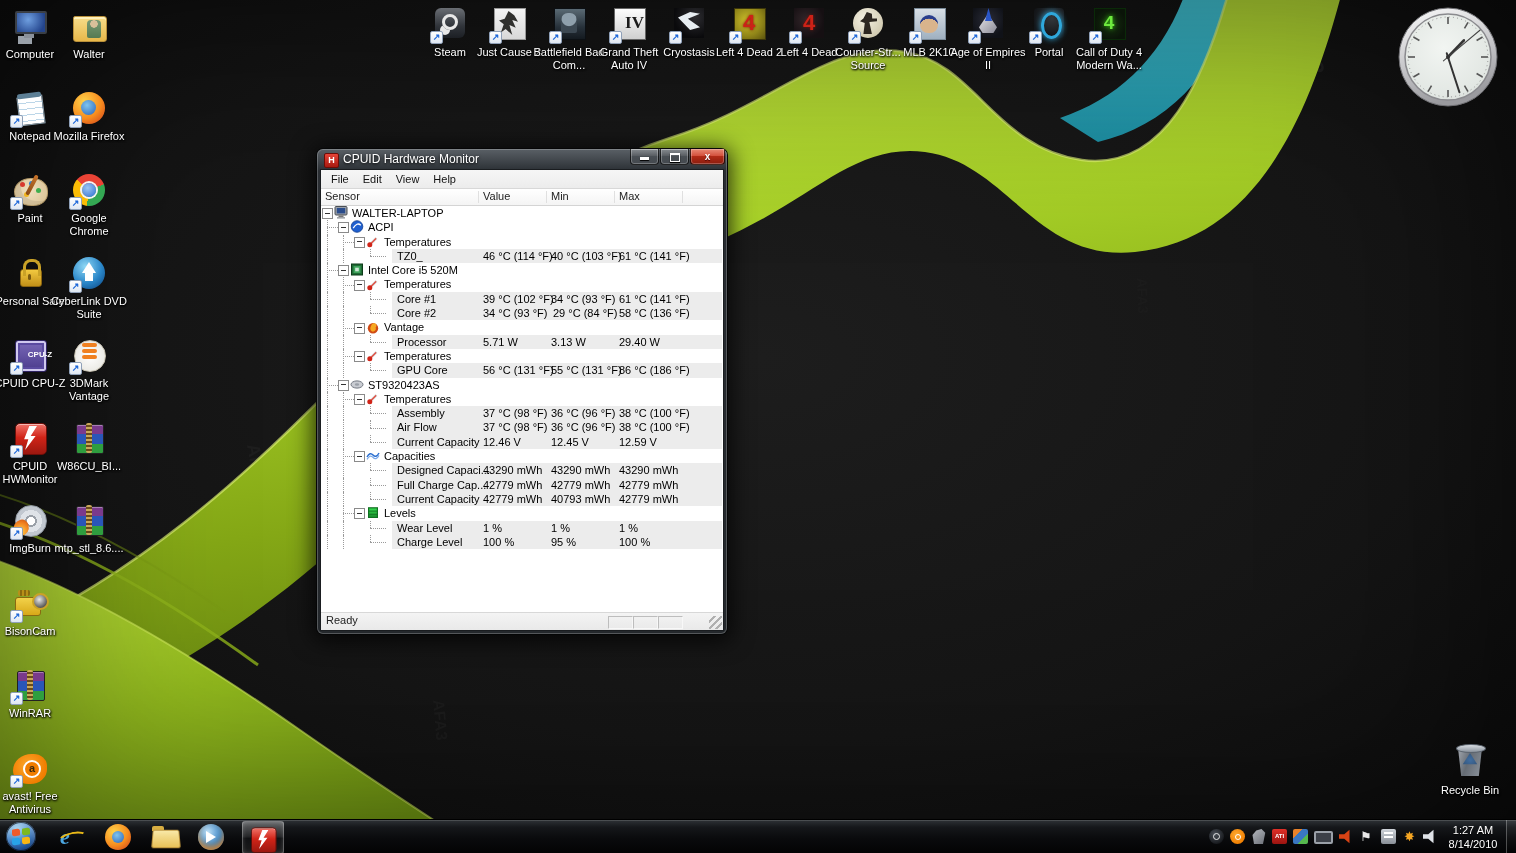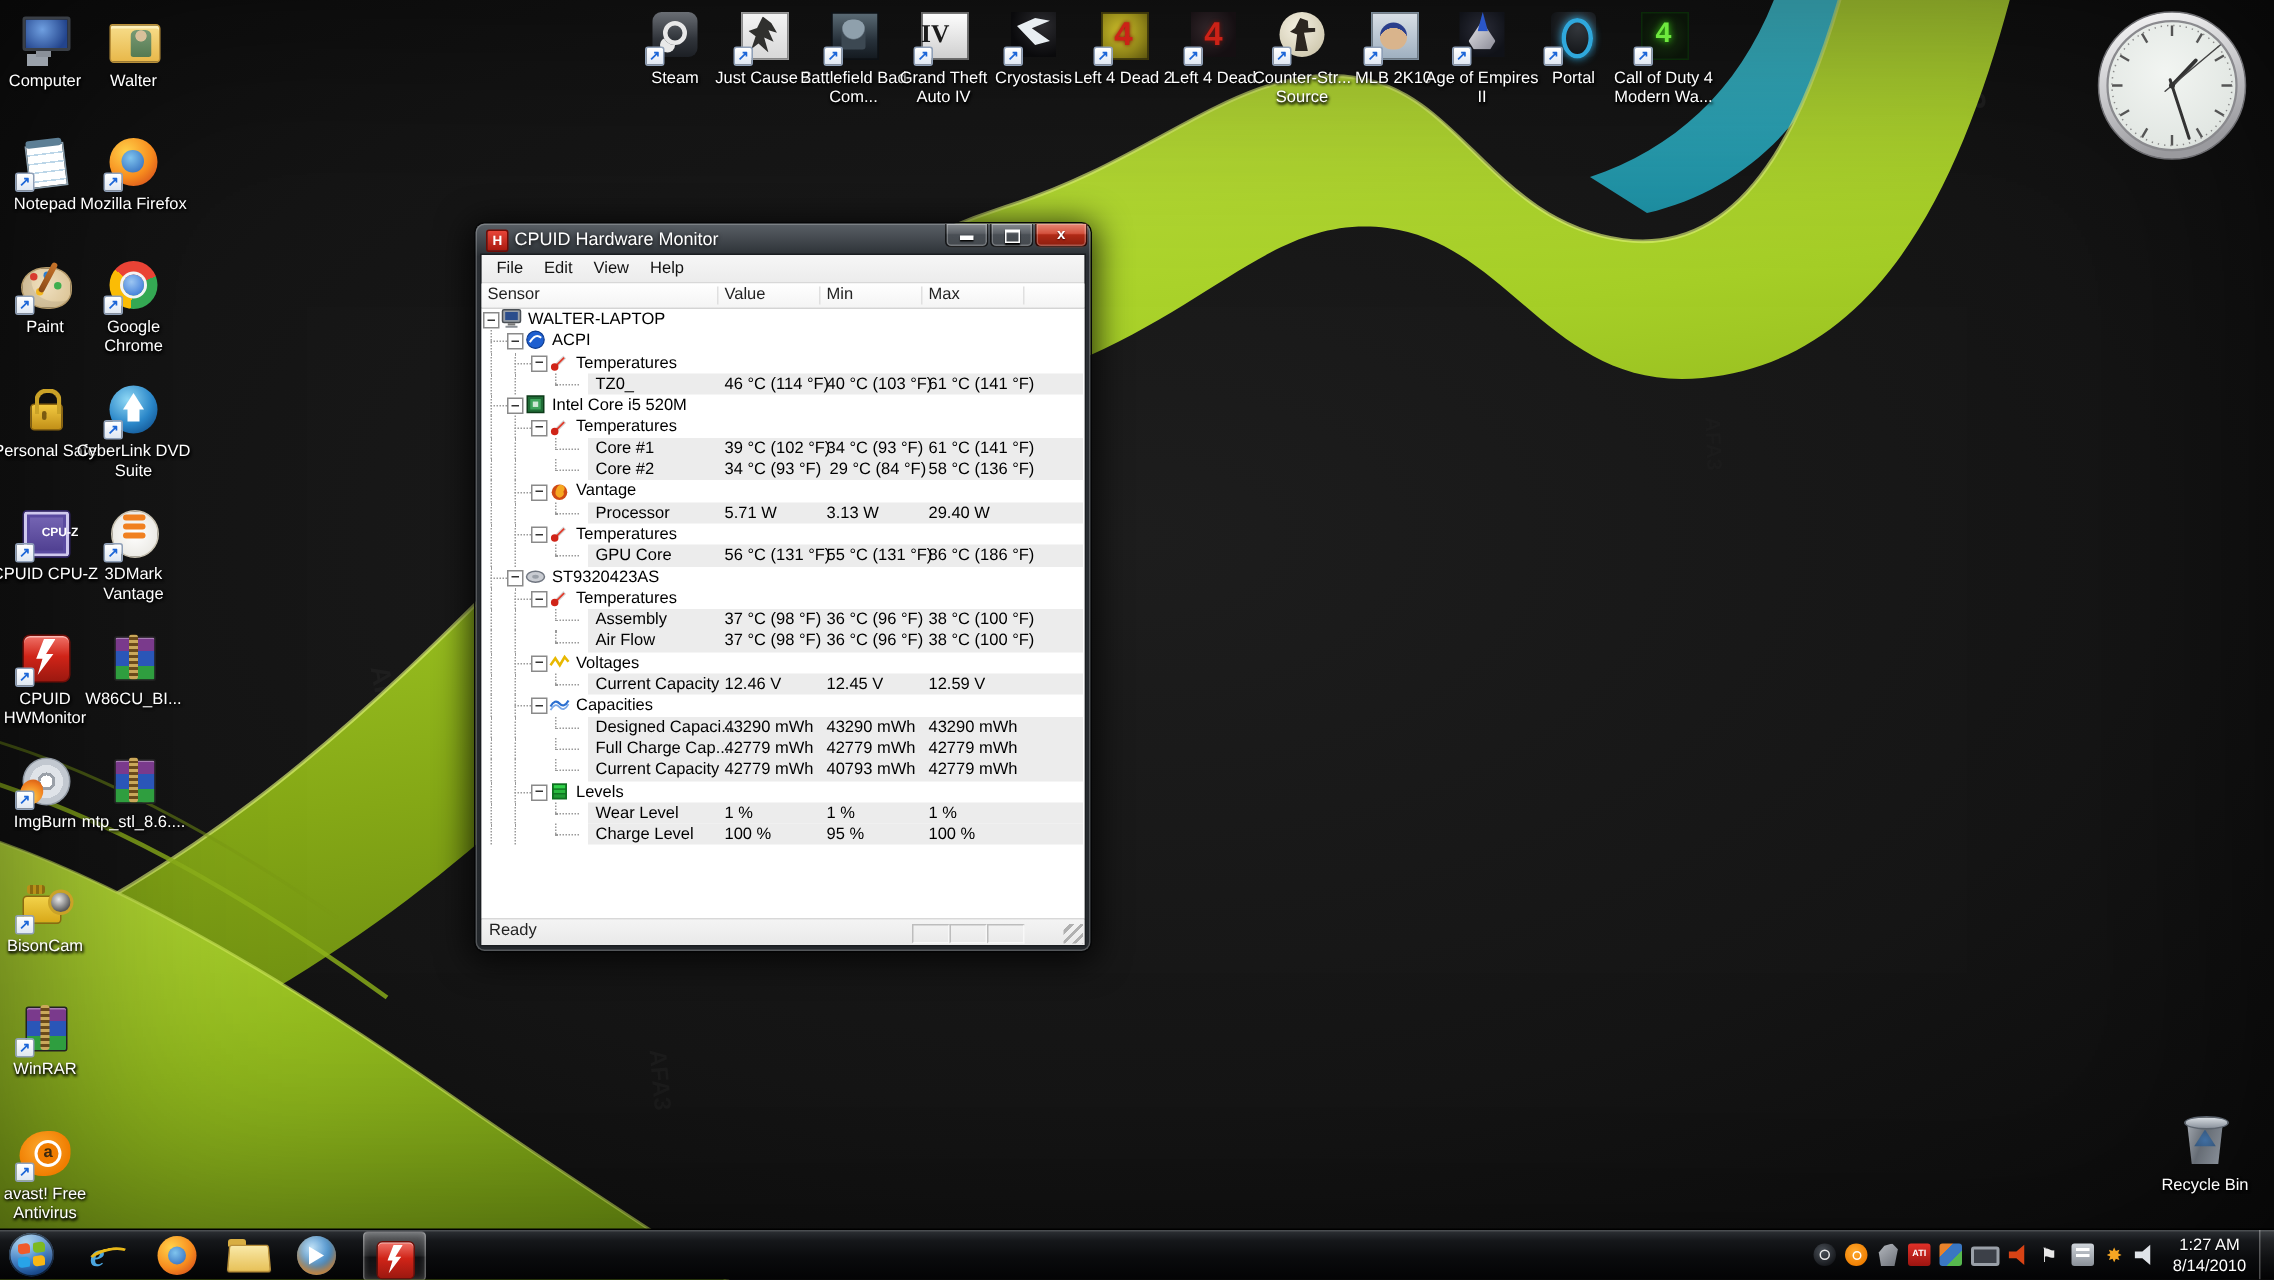"IV" .ic-gtaiv b { text-align: left -> right }
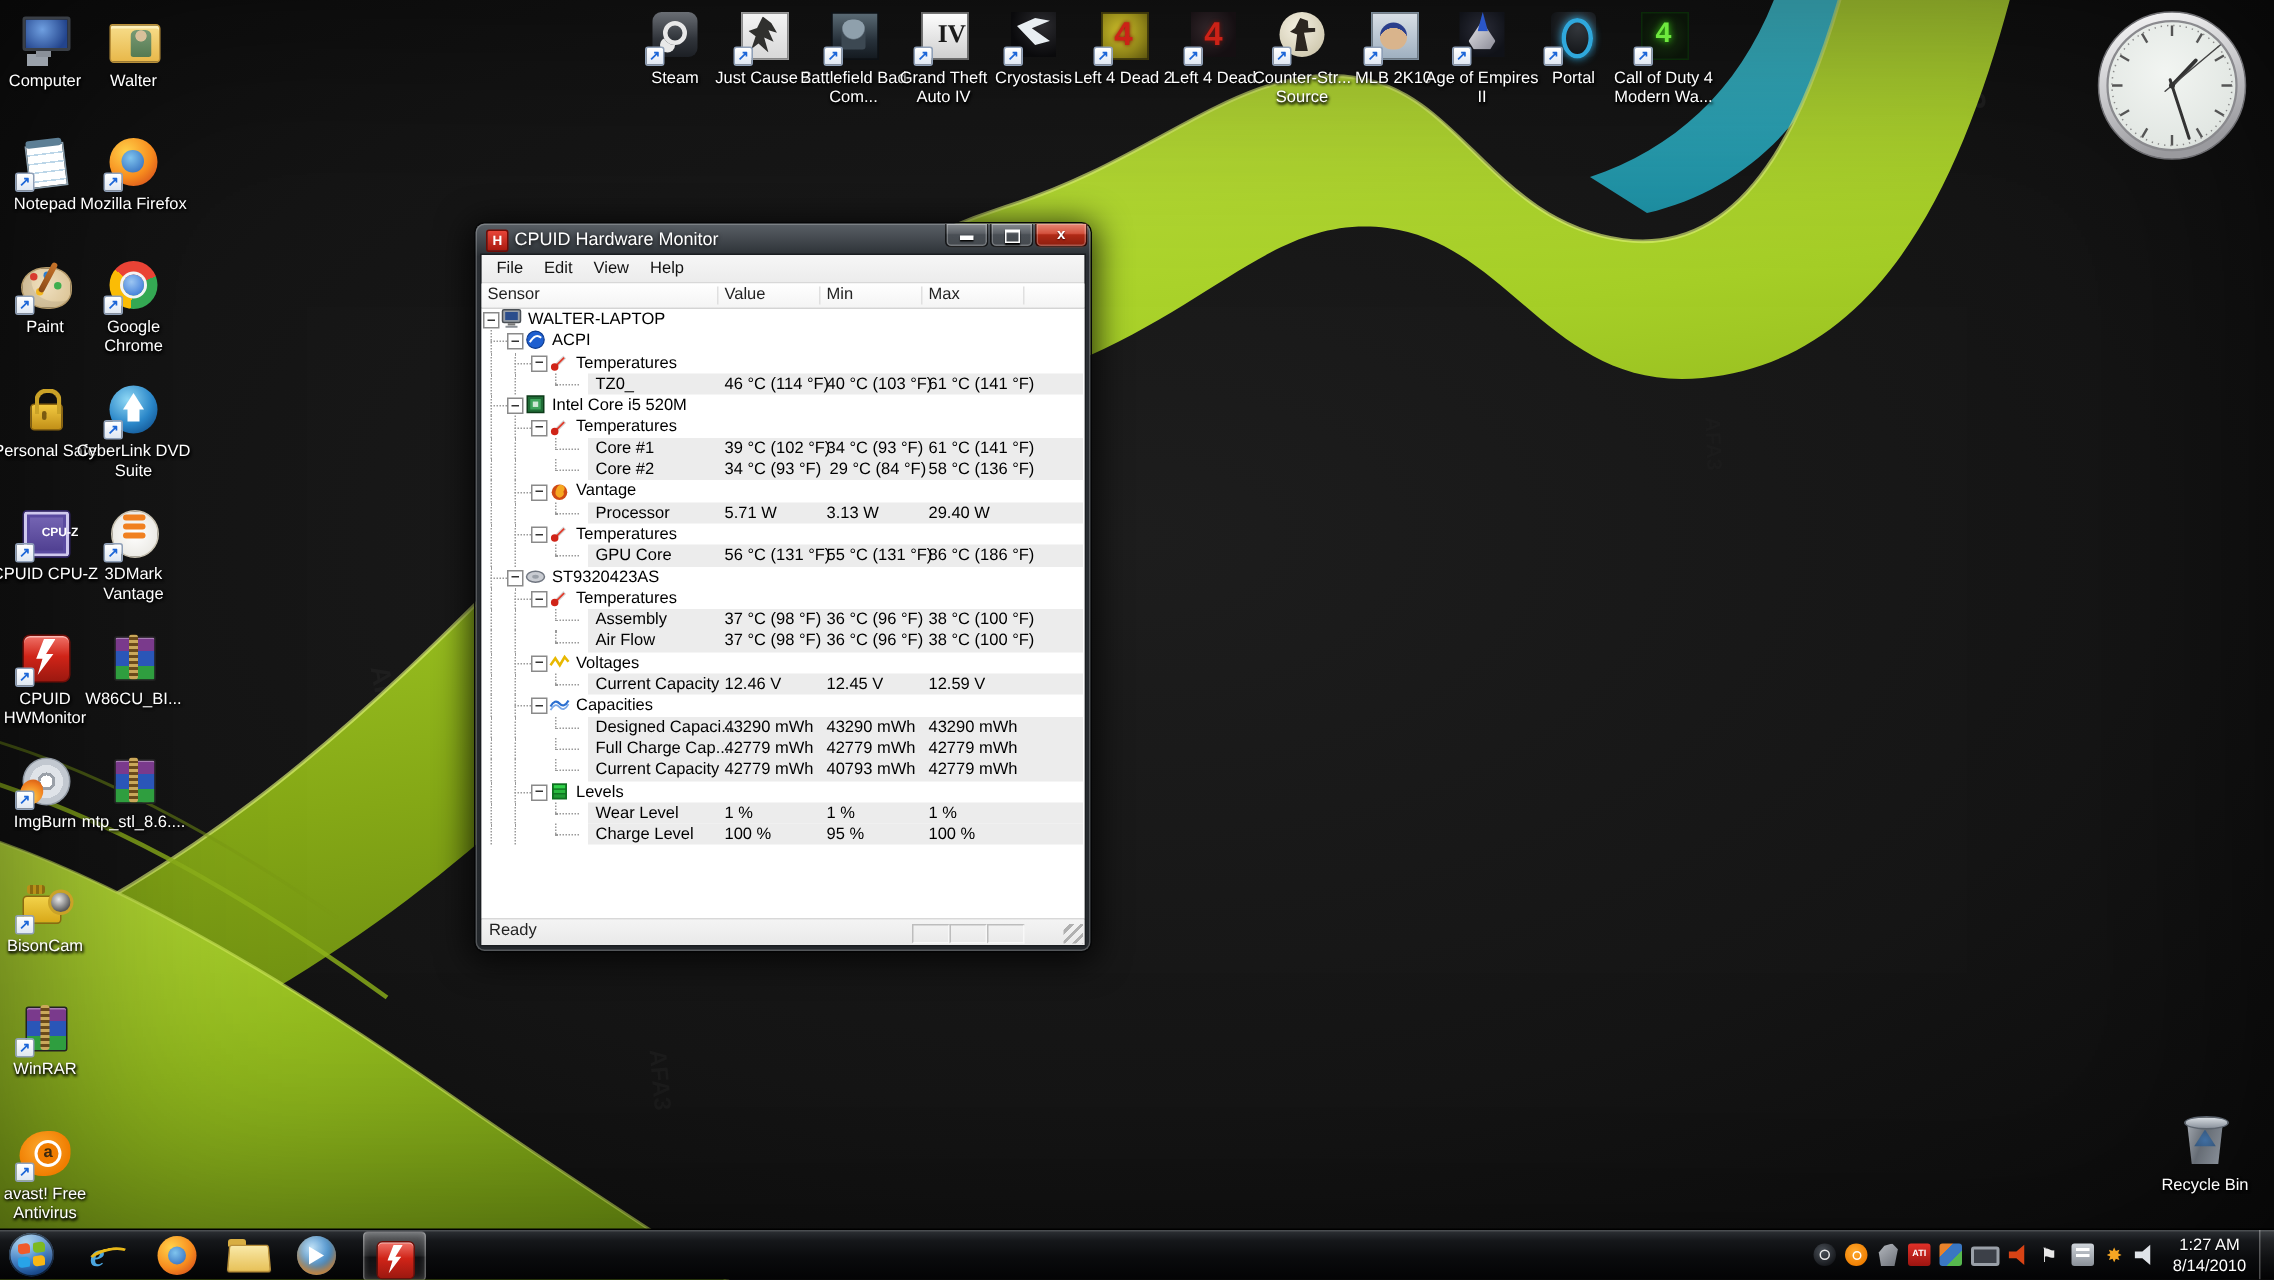"Voltages" div.trow { html: <div> <span></span> <span></span> <span></span> <span></span> <span><svg> <polyline></polyline> </svg></span> <span>Voltages</span> </div> -> none }
